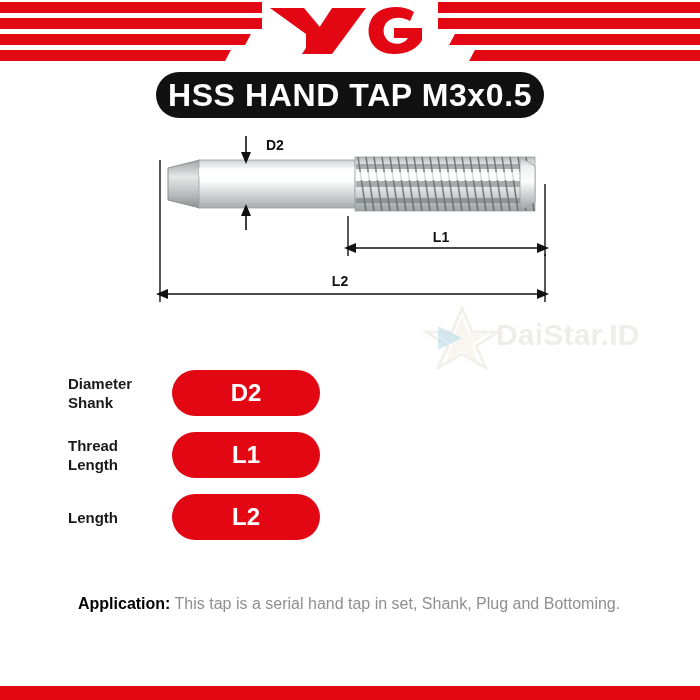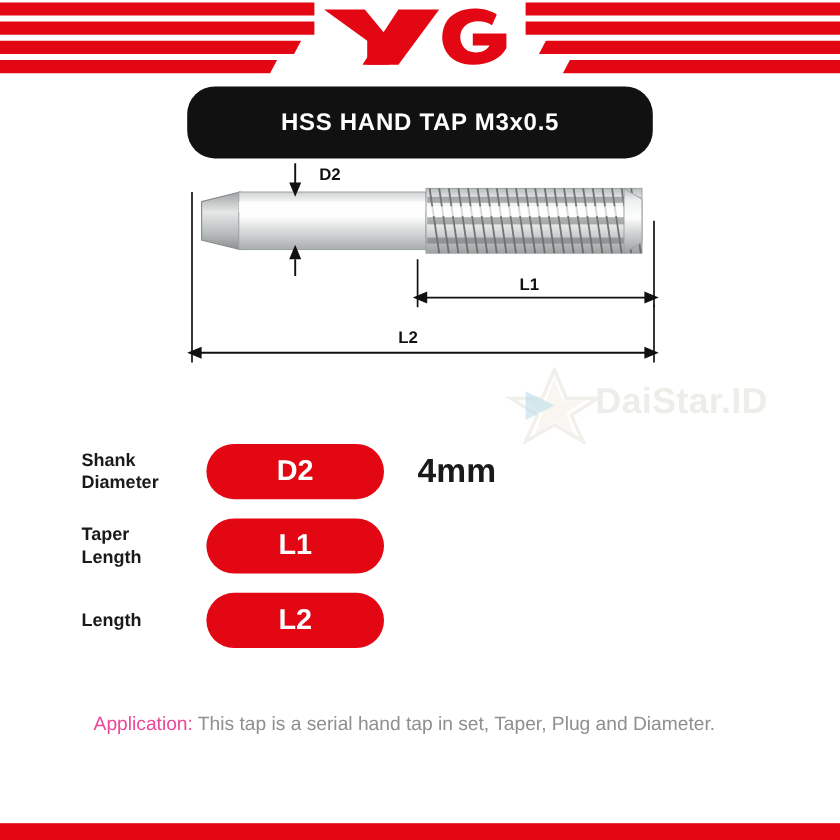"HSS HAND TAP M3x0.5" .title-pill { font-size: 20px -> 32px; height: 60px -> 46px }
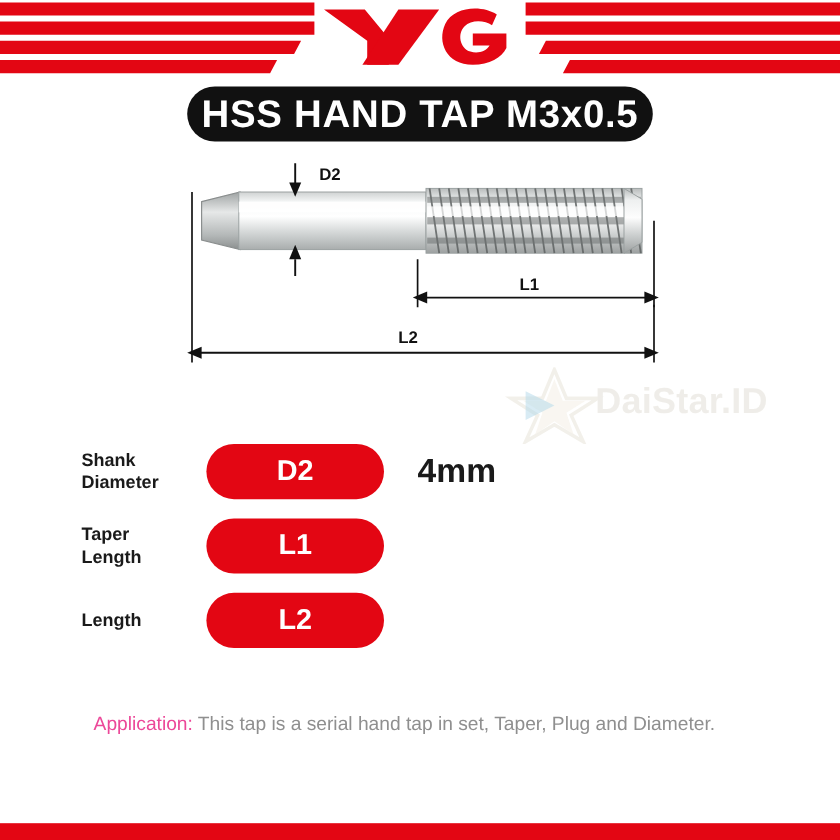"Shank" div { order: before "Diameter" -> after "Diameter" }
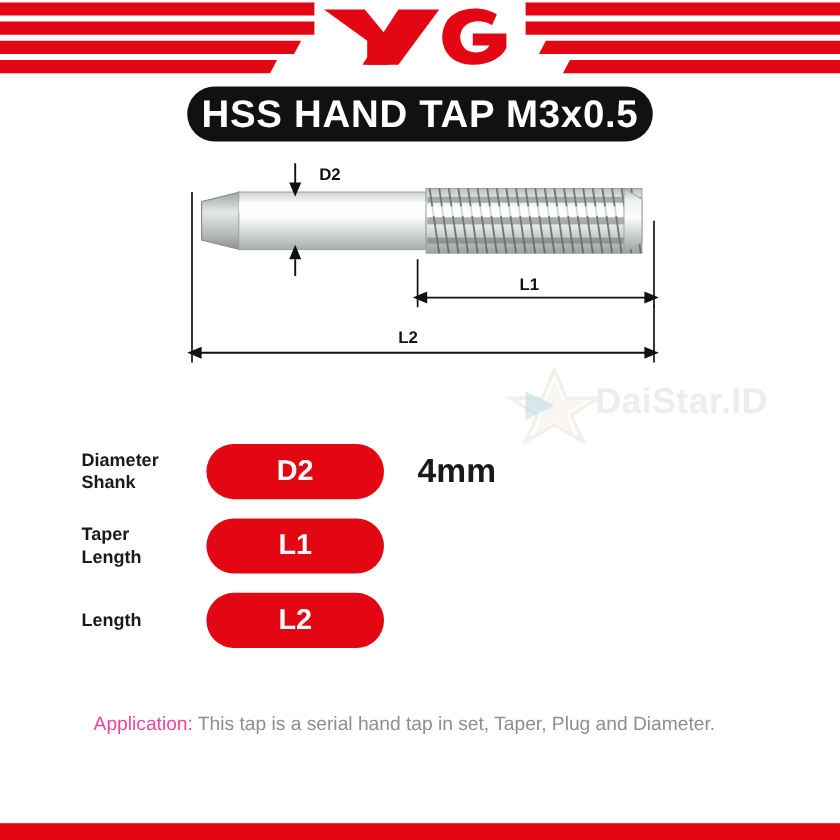"4mm" div.spec-value { html: <div>4mm</div> -> none }
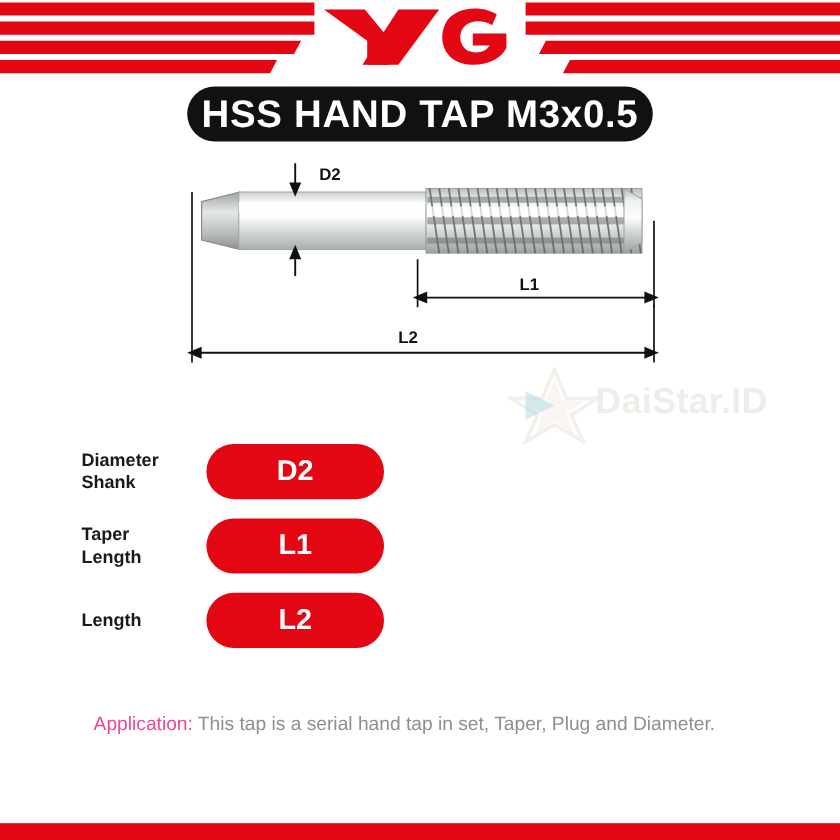"Taper" div { text: Taper -> Thread }
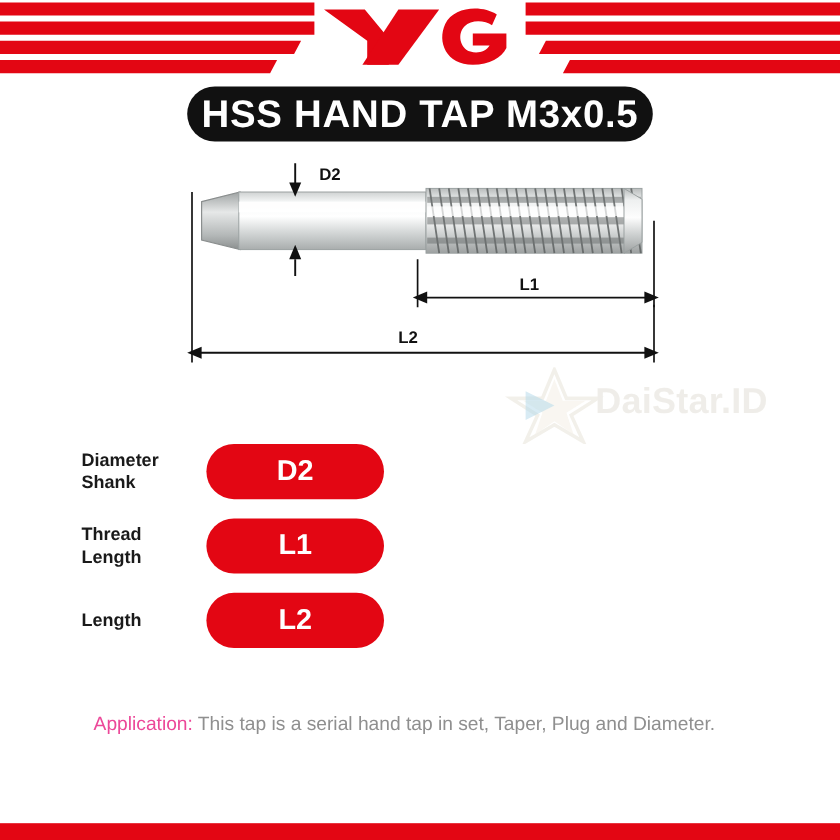"Application:" .app-note .app-title { color: #ec4899 -> #000000; font-weight: normal -> bold }
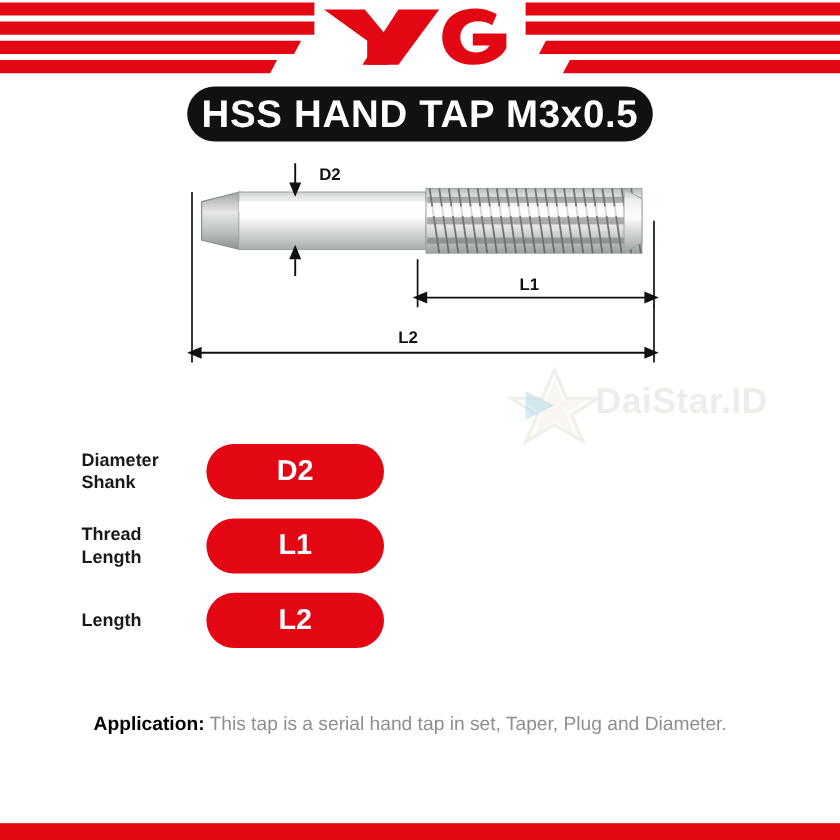"This tap is a serial" span.app-body { text: Taper, Plug and Diameter -> Shank, Plug and Bottoming }
